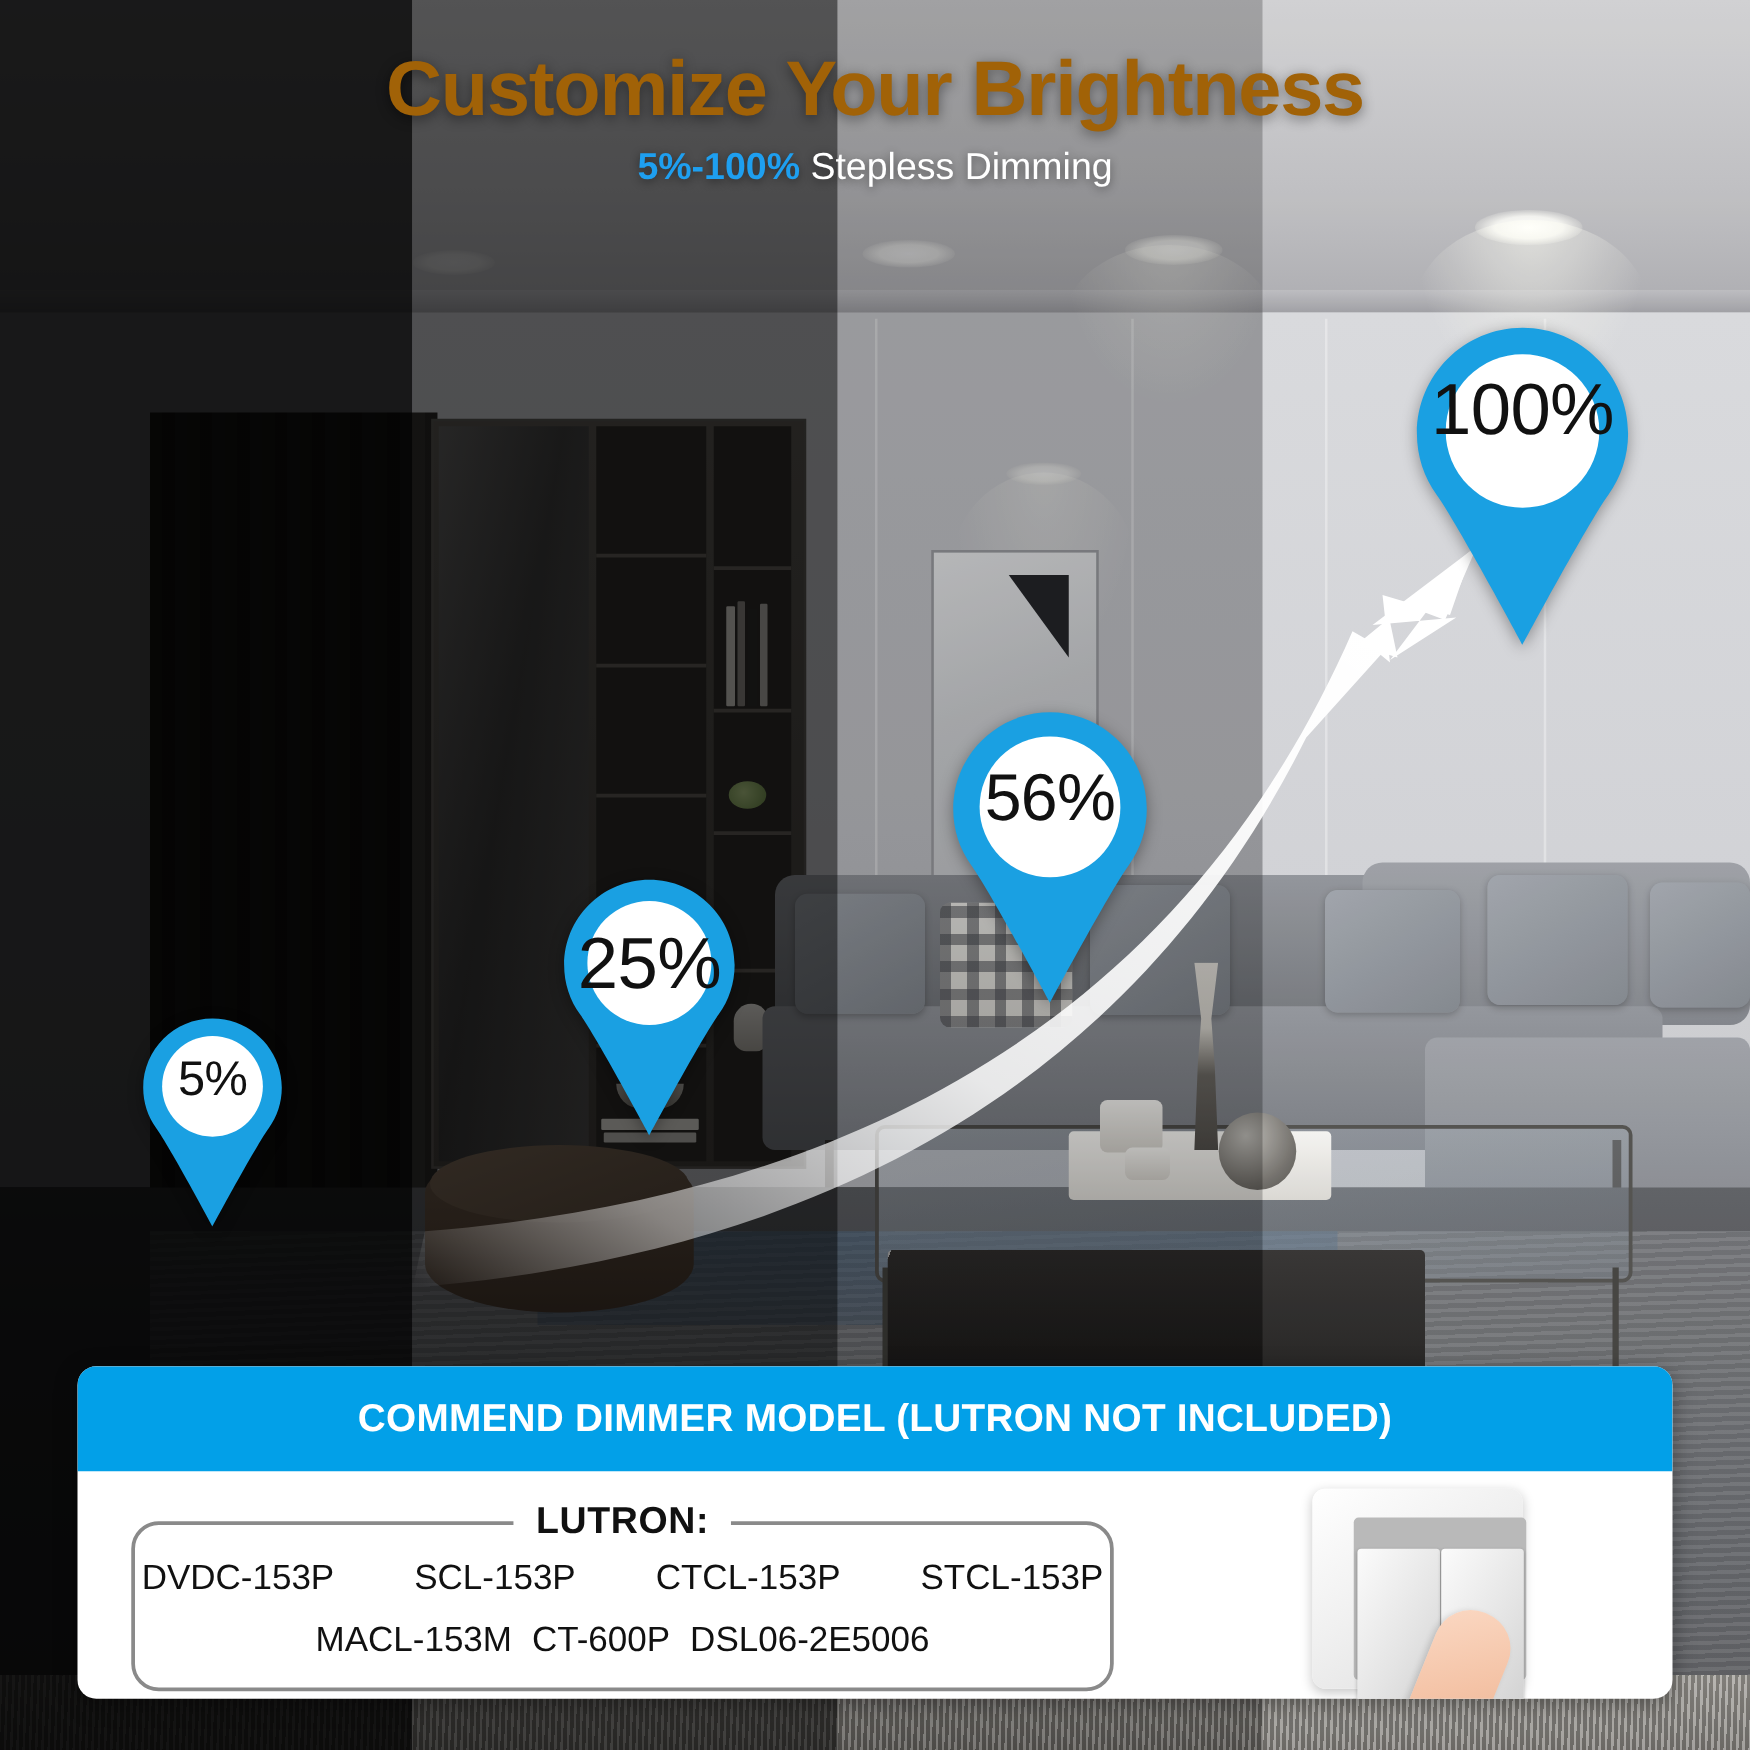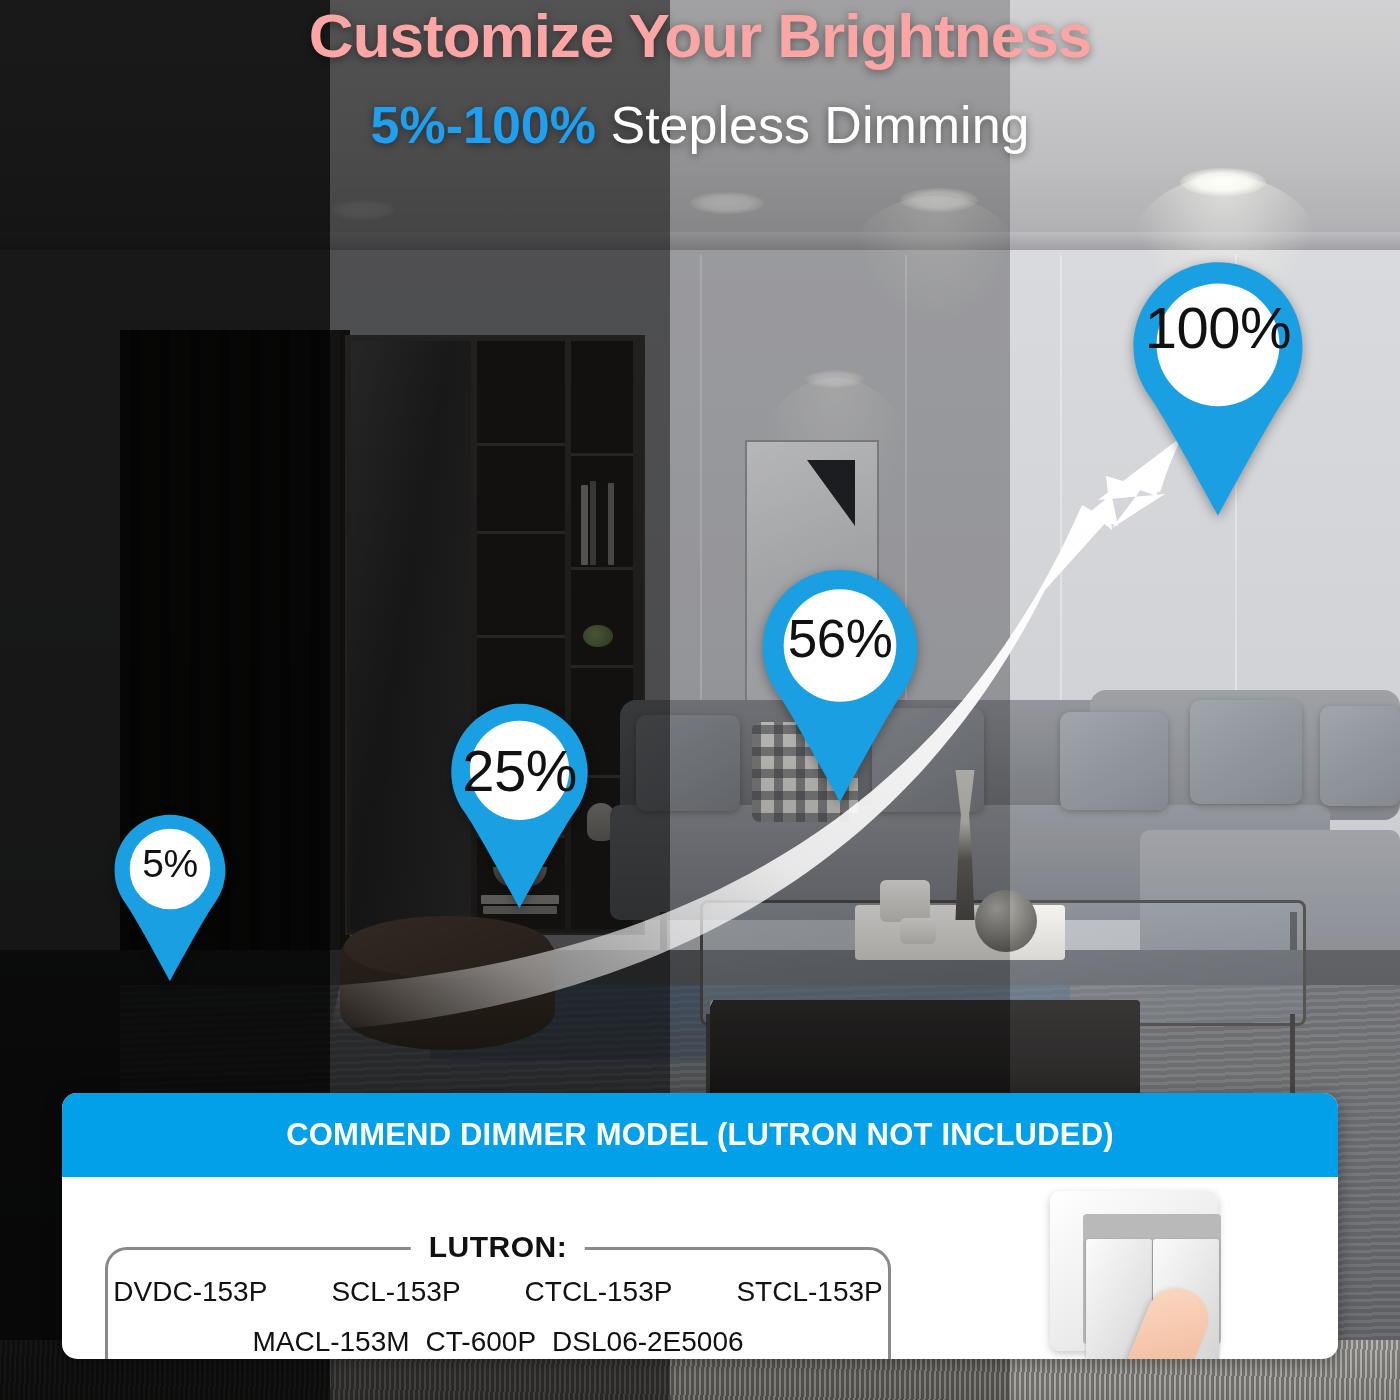"Customize Your Brightness" .h-title { color: #fca5a5 -> #a16207; padding-top: none -> 36px }
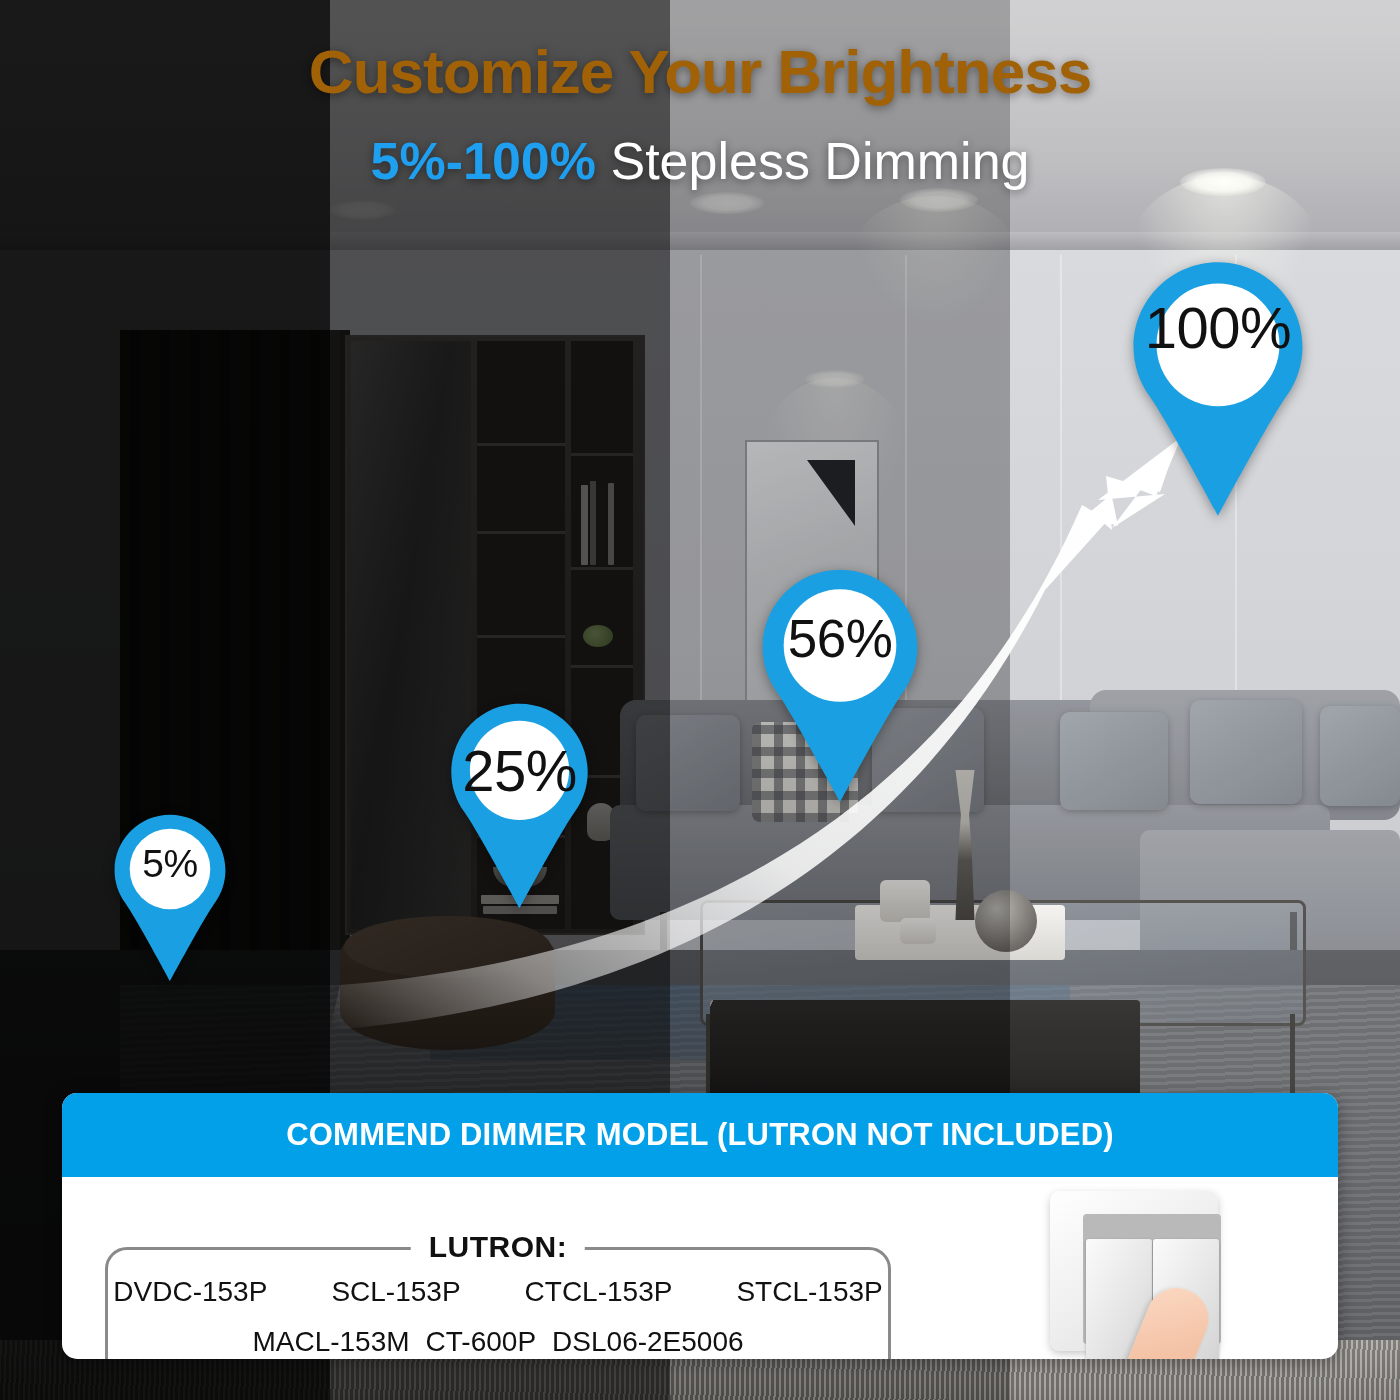"5%-100% Stepless Dimming" .h-sub { font-size: 52px -> 30px; margin: 24px 0 0 -> 10px 0 0 }
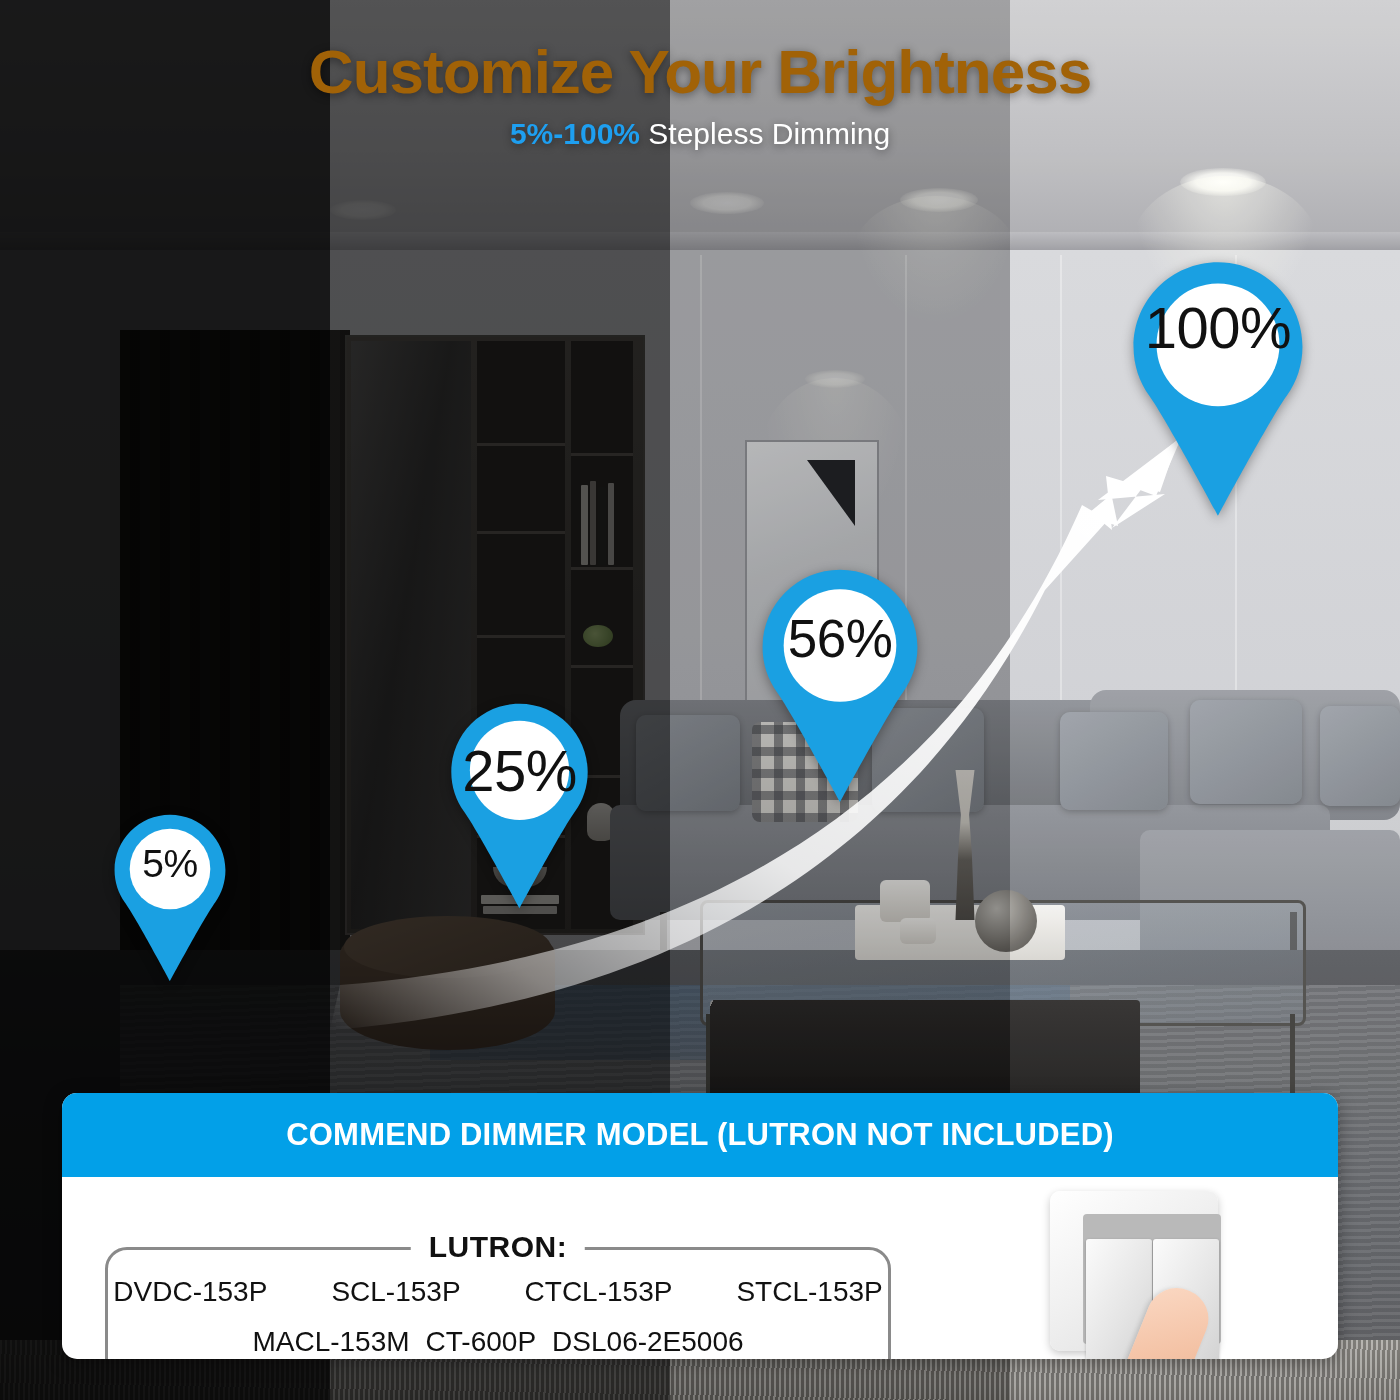"LUTRON:" .card-body { align-items: flex-end -> center }
